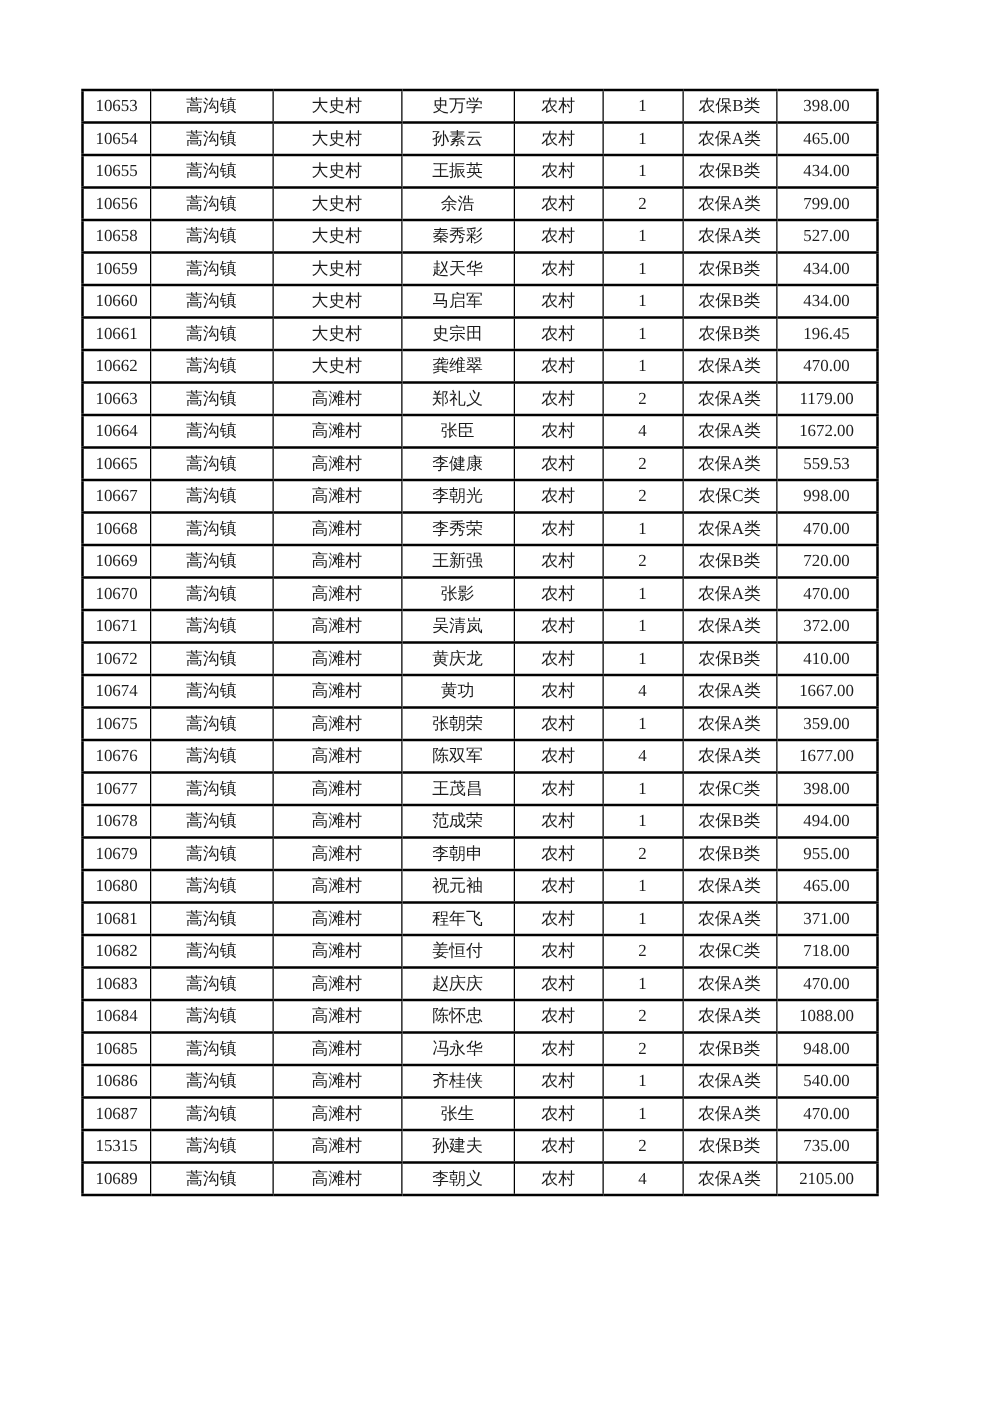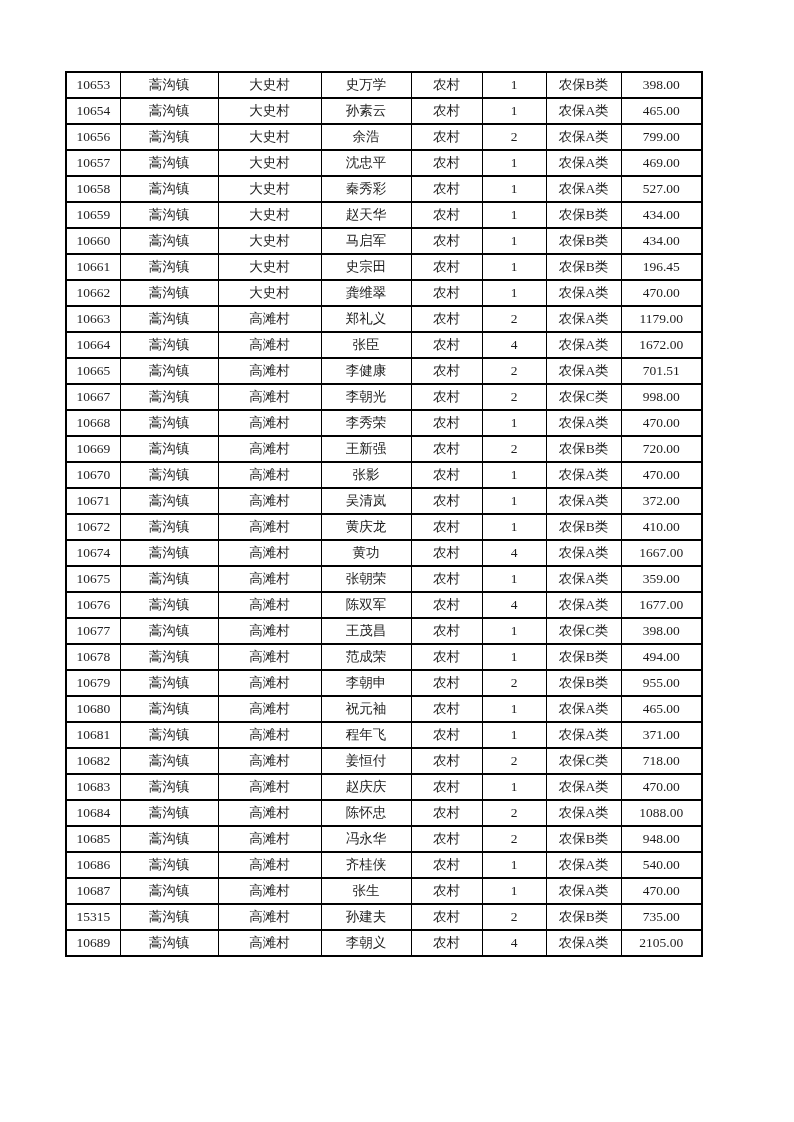"10655" tr { html: none -> <tr> <td>10655</td> <td>蒿沟镇</td> <td>大史村</td> <td>王振英</td> <td>农村</td> <td>1</td> <td>农保B类</td> <td>434.00</td> </tr> }
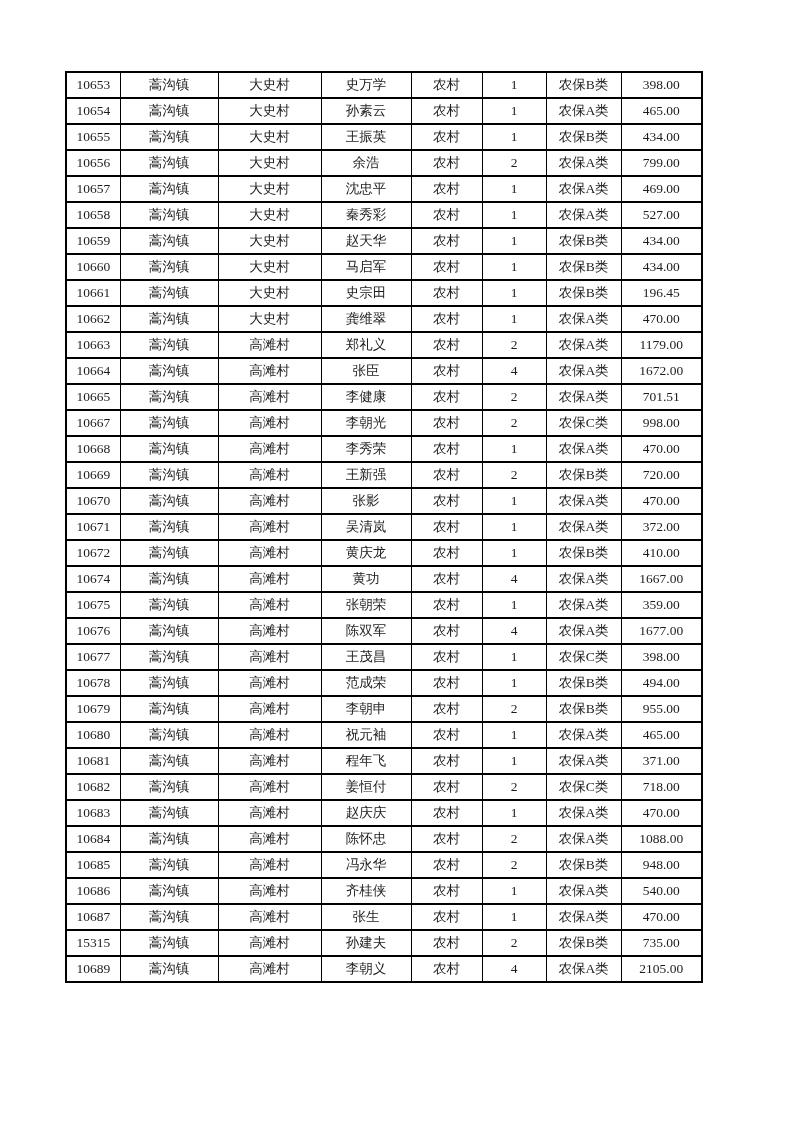"10657" tr { html: <tr> <td>10657</td> <td>蒿沟镇</td> <td>大史村</td> <td>沈忠平</td> <td>农村</td> <td>1</td> <td>农保A类</td> <td>469.00</td> </tr> -> none }
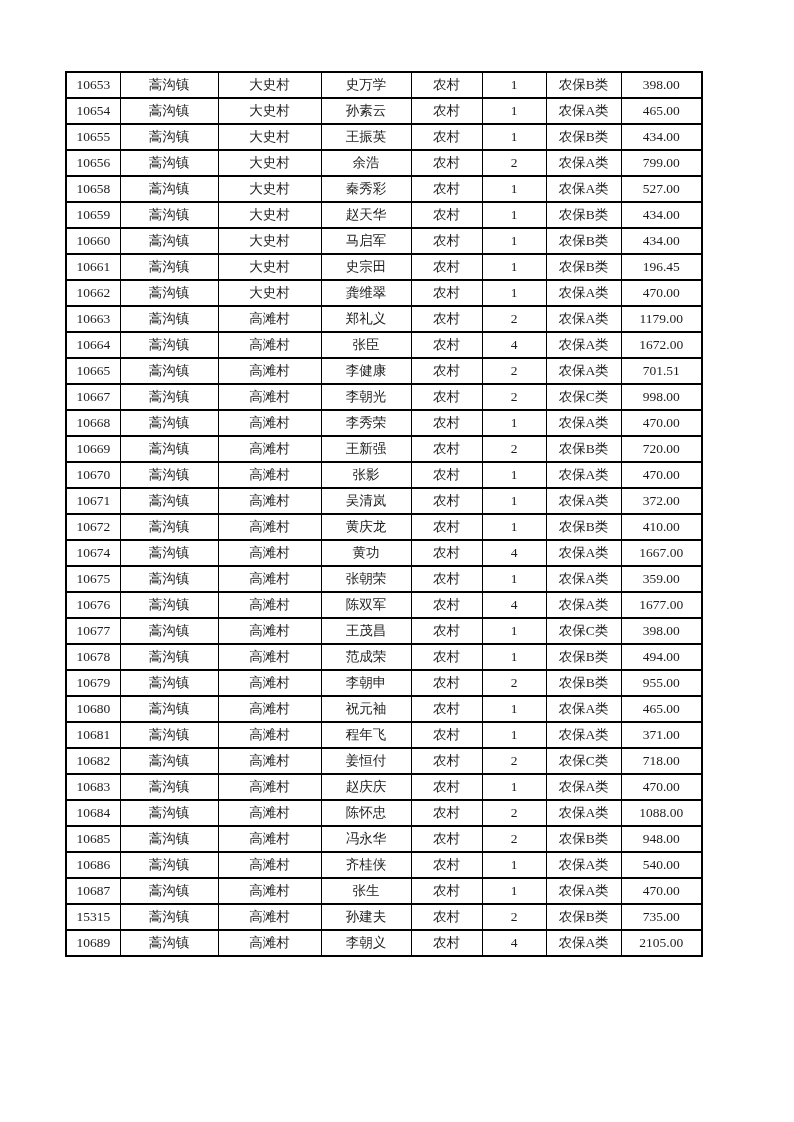"701.51" td { text: 701.51 -> 559.53 }
